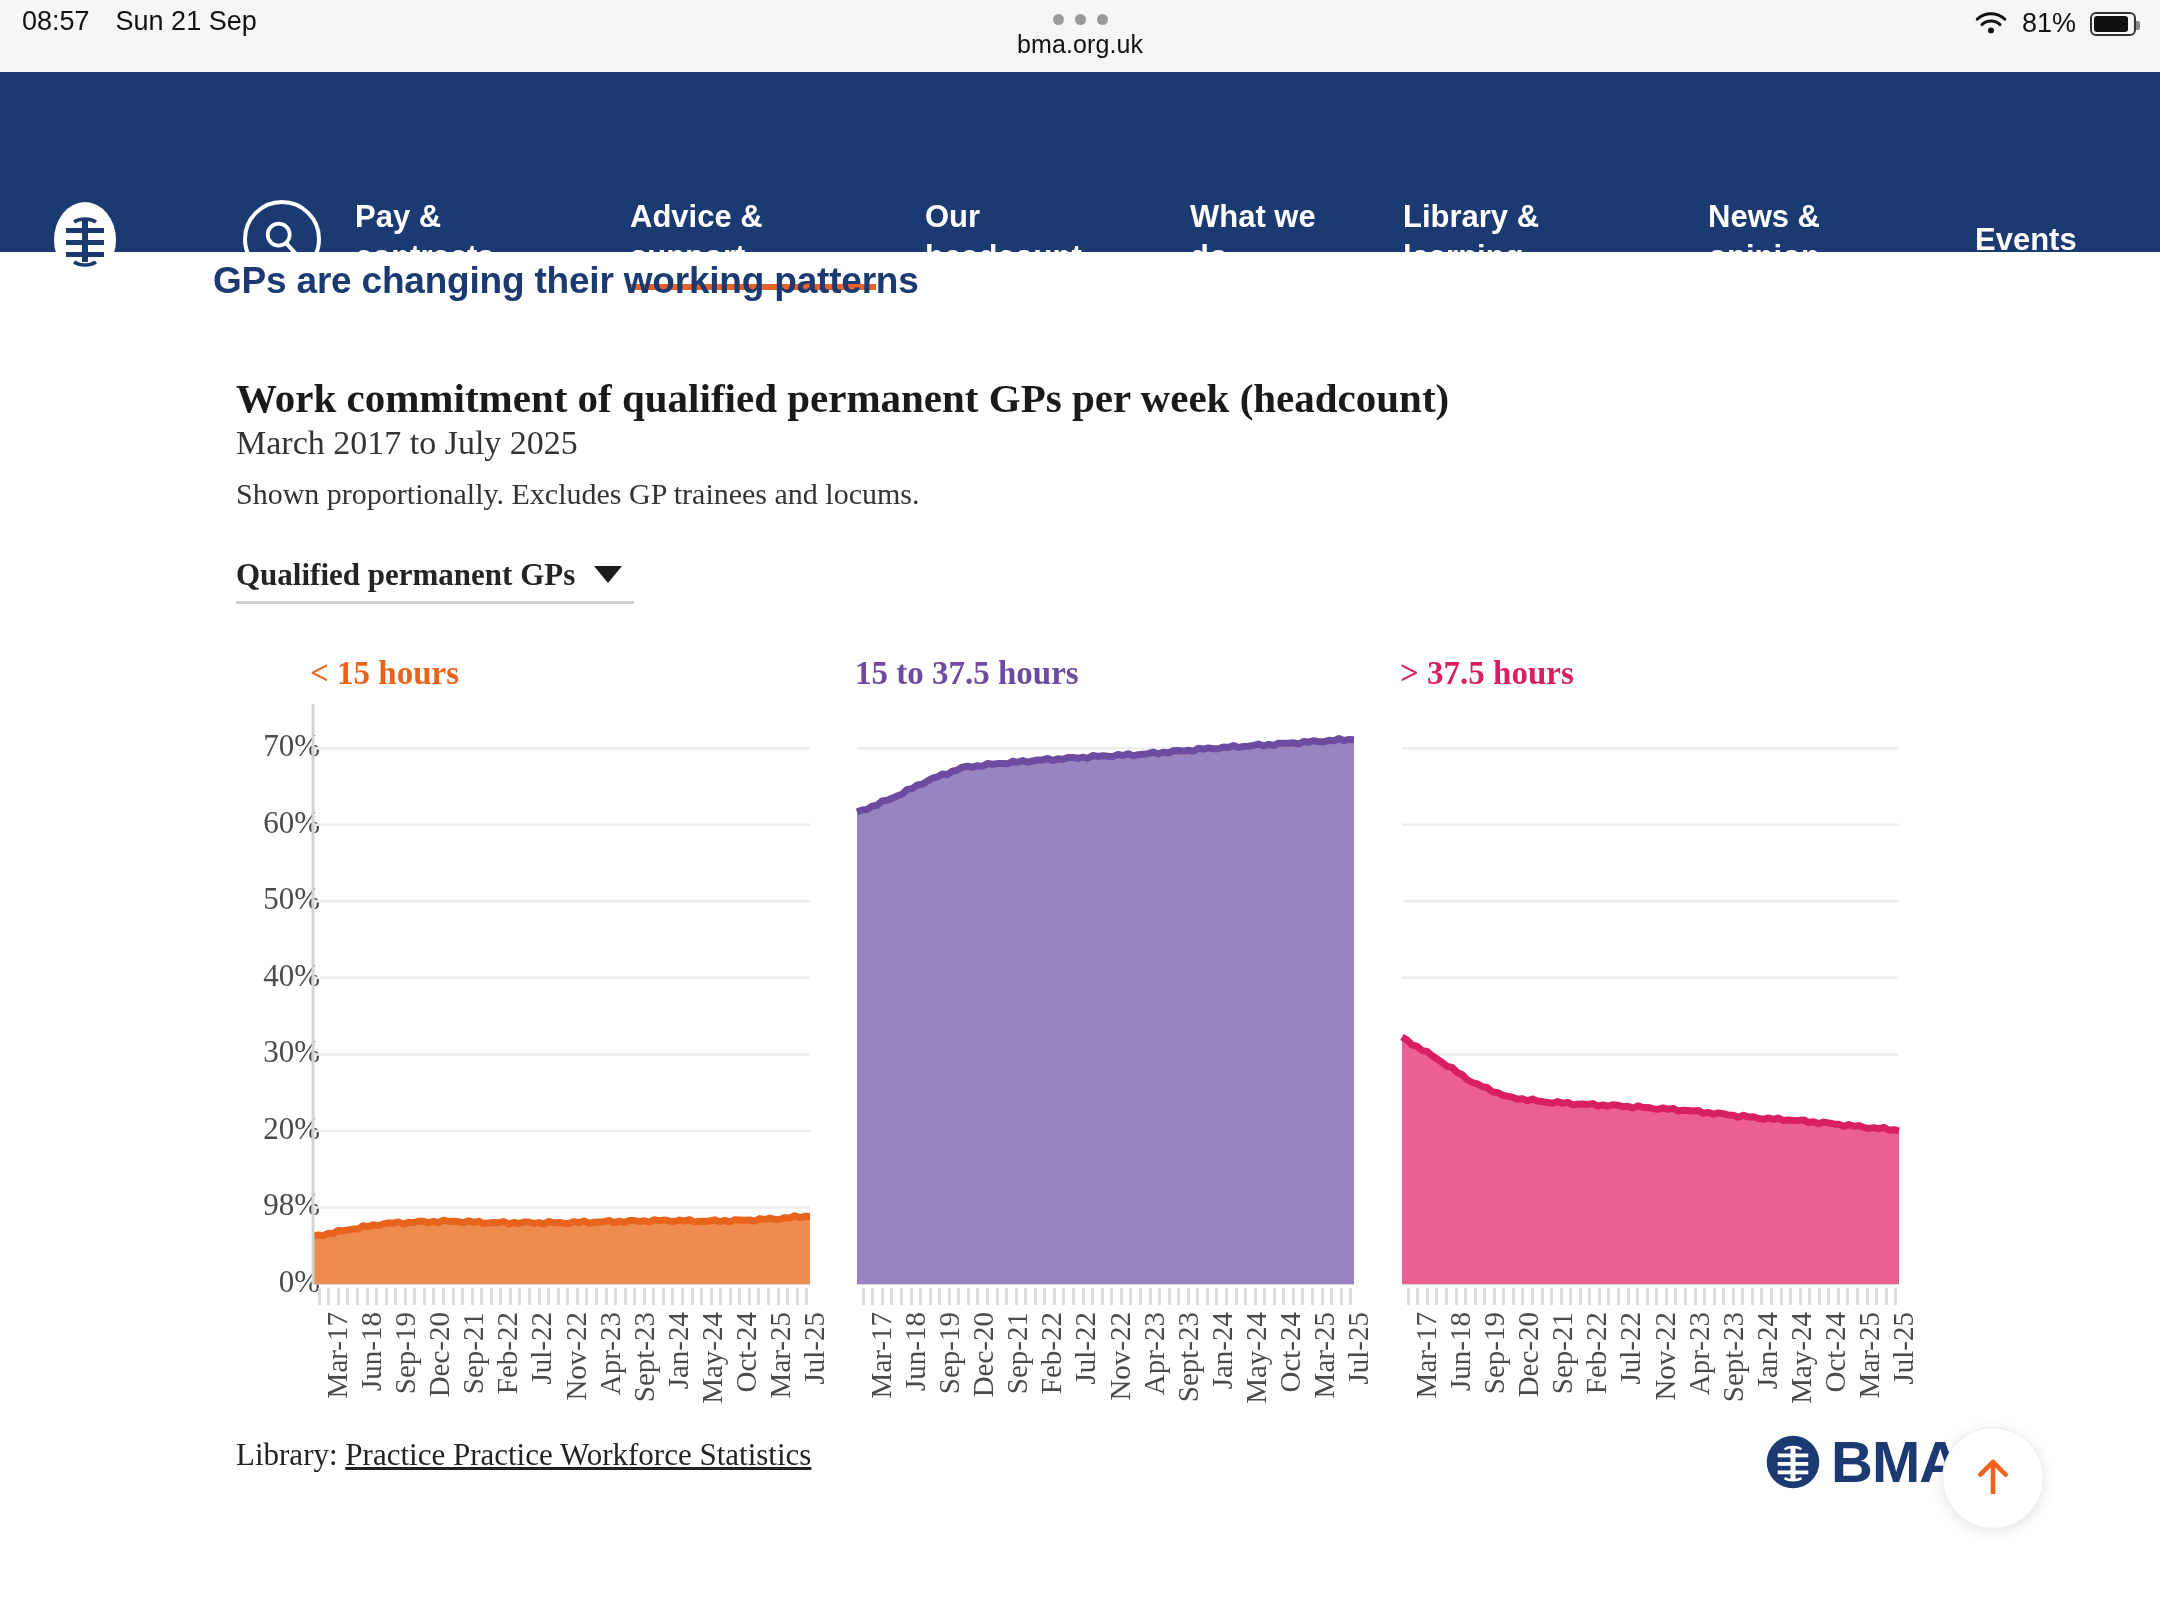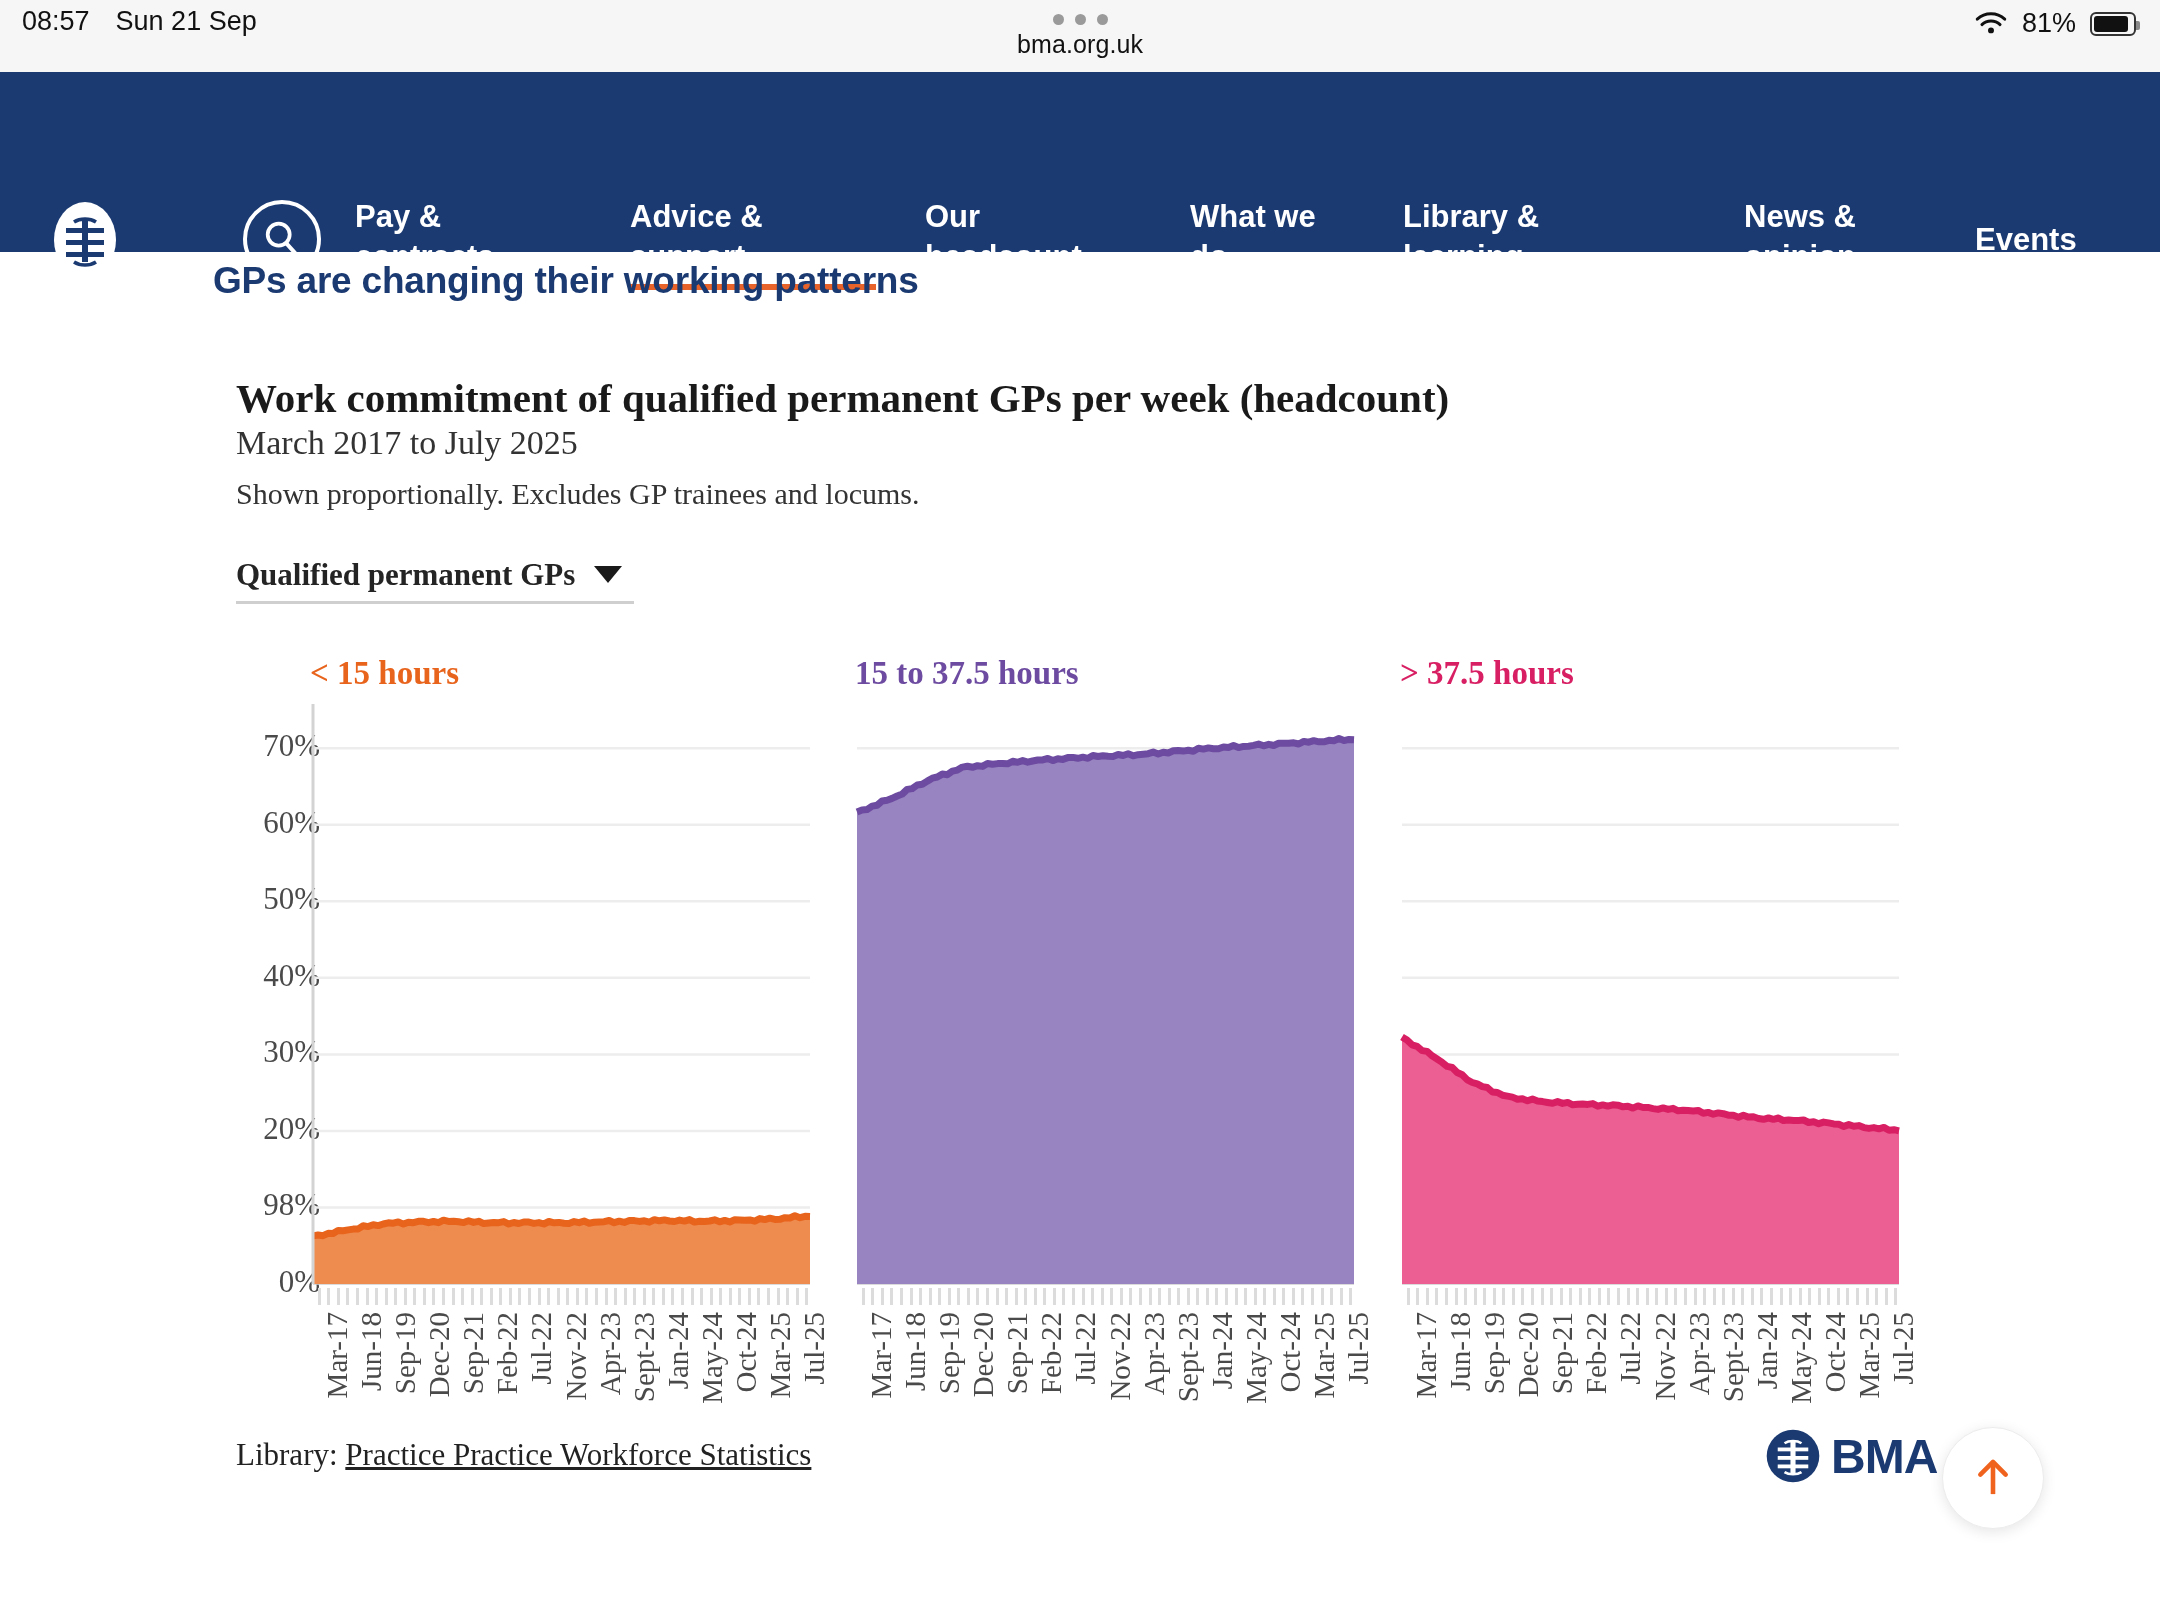"News &" div.nav-item { left: 1744px -> 1708px }
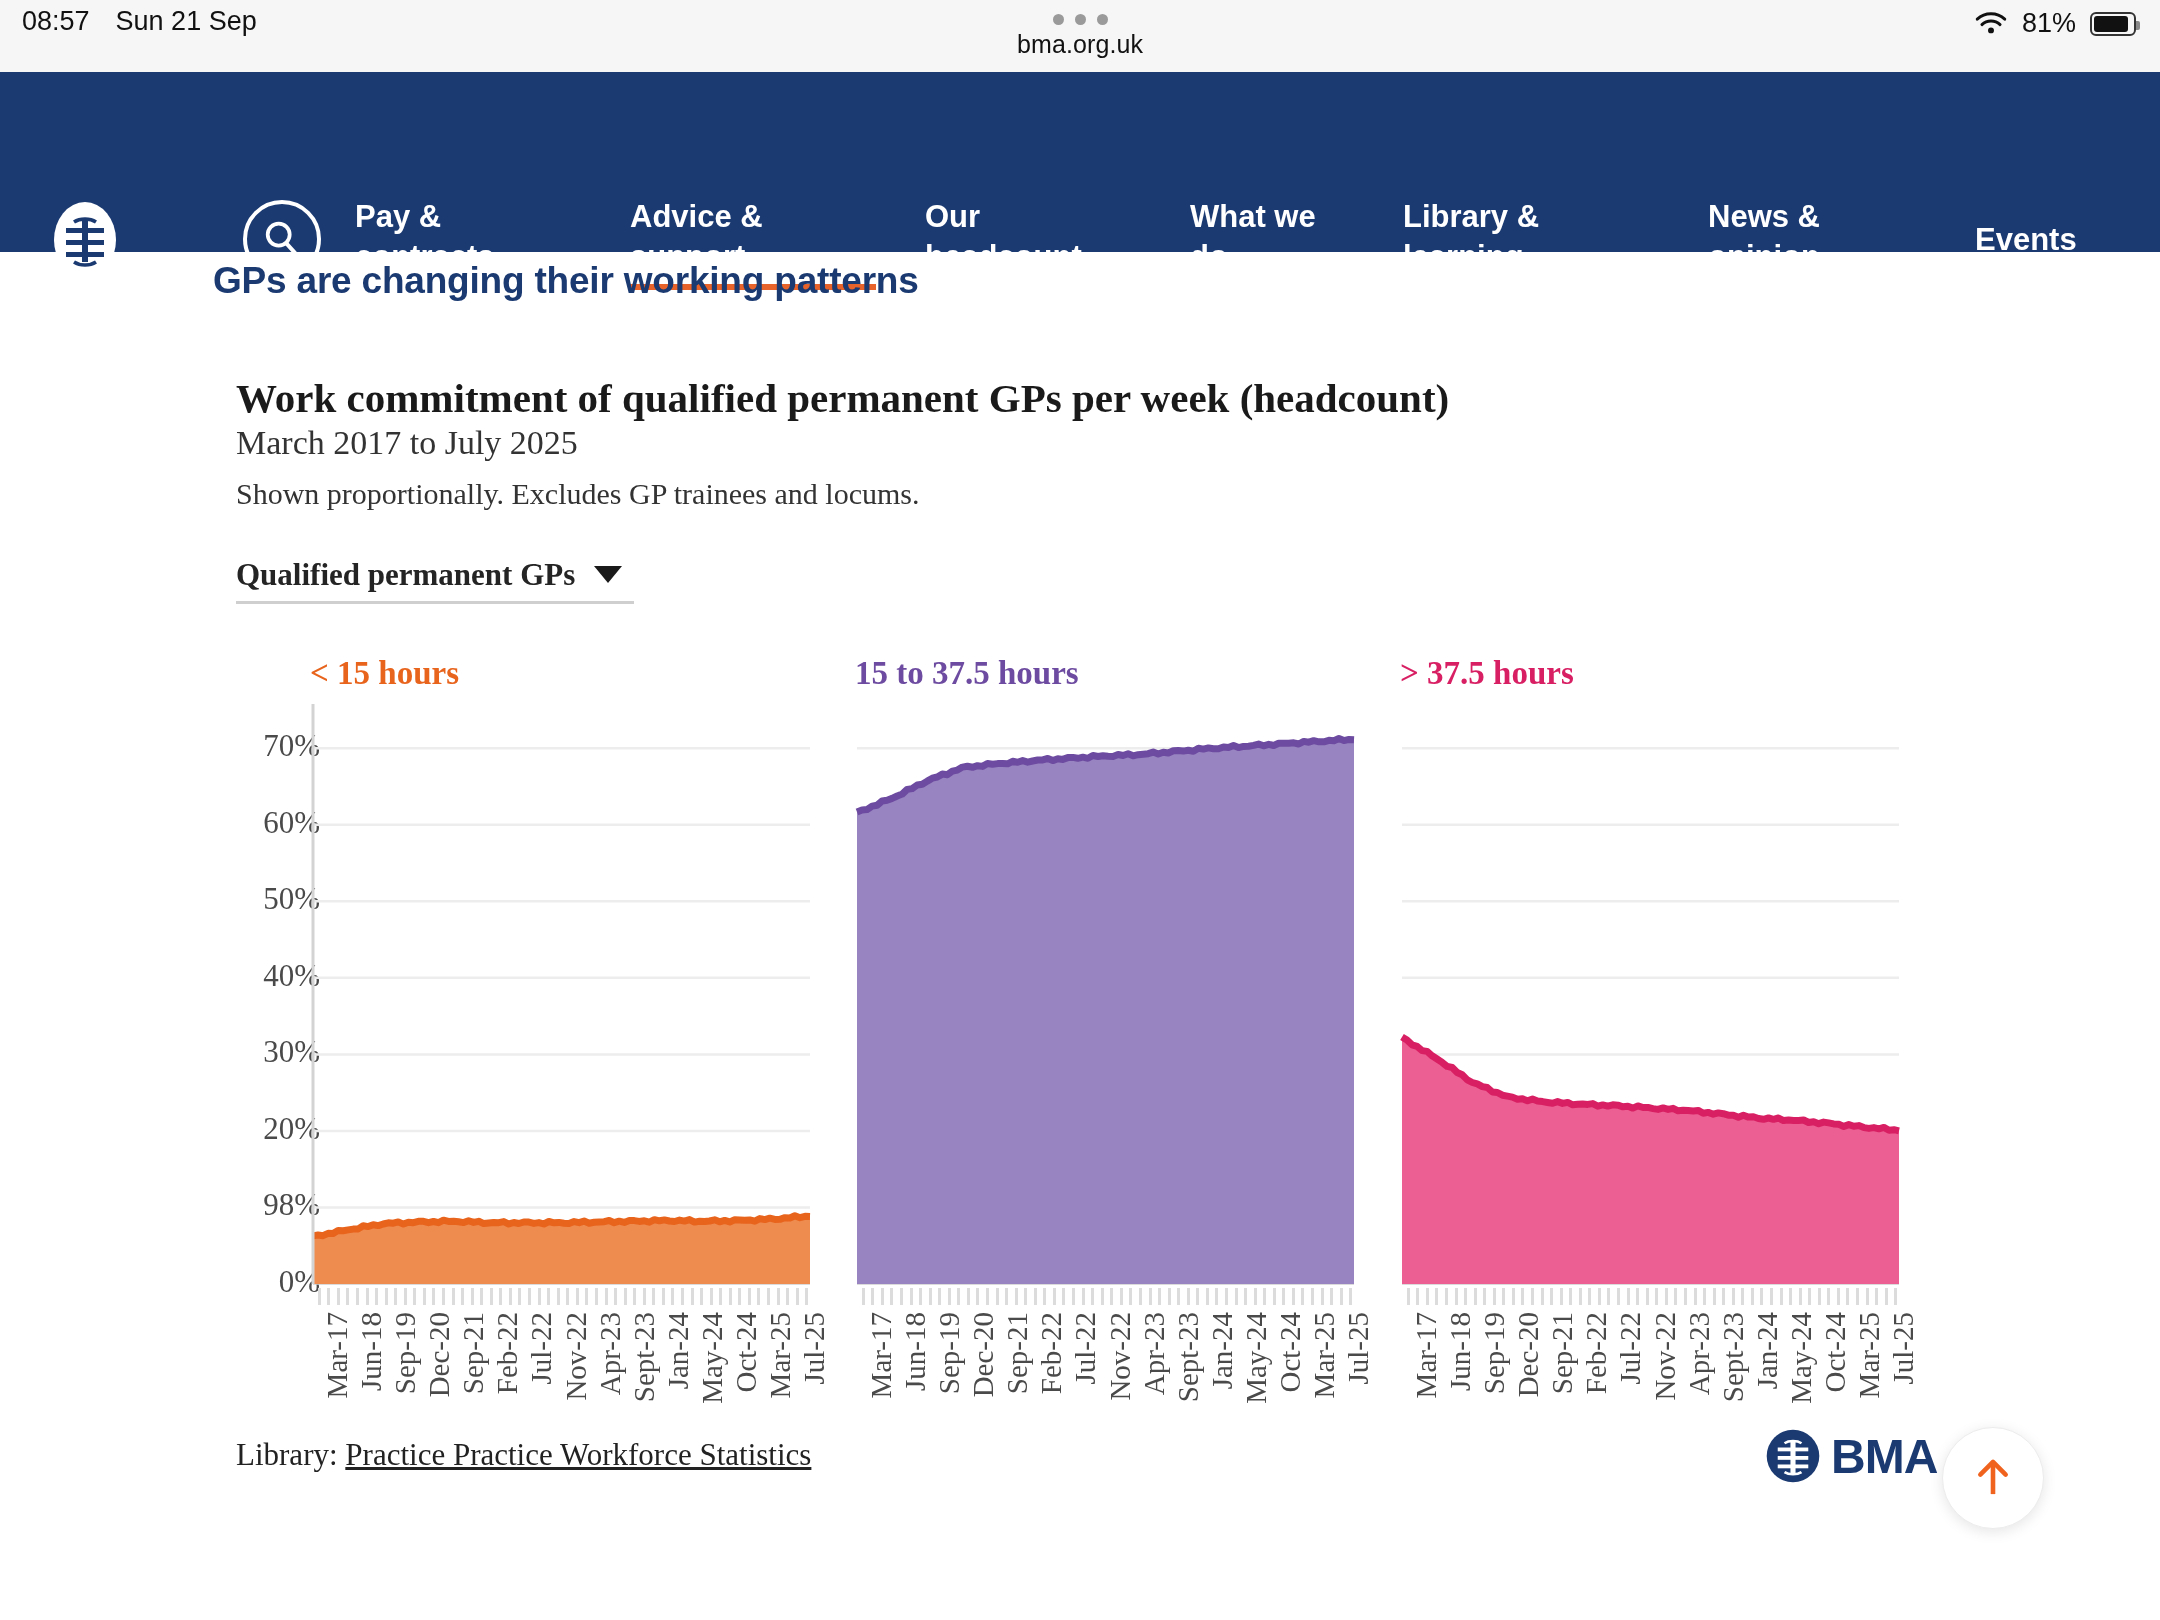"BMA" .bma-footer-text { font-size: 48px -> 58px }
